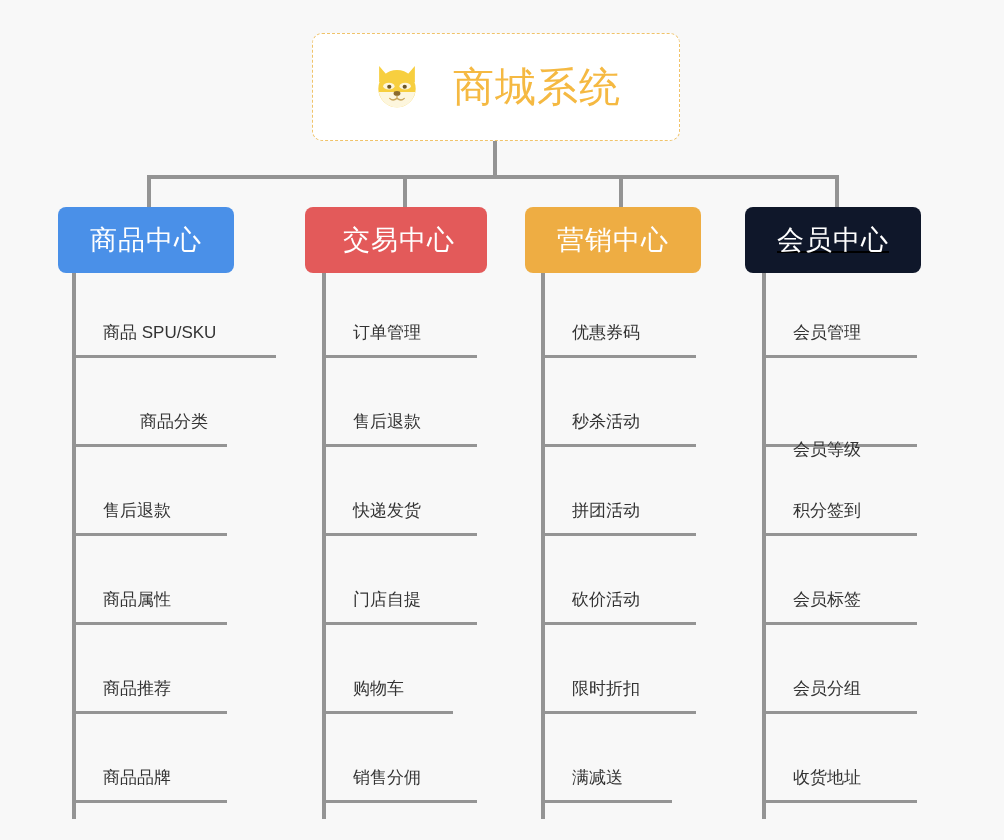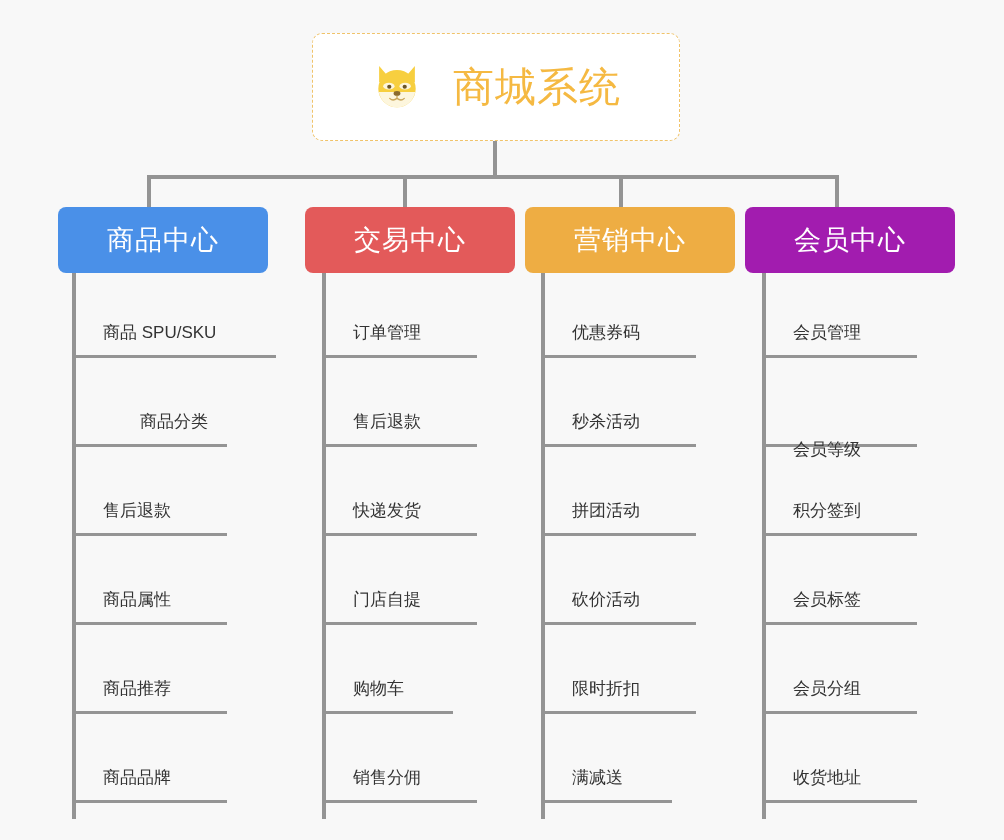"商品中心" .cat-box { width: 210px -> 176px }
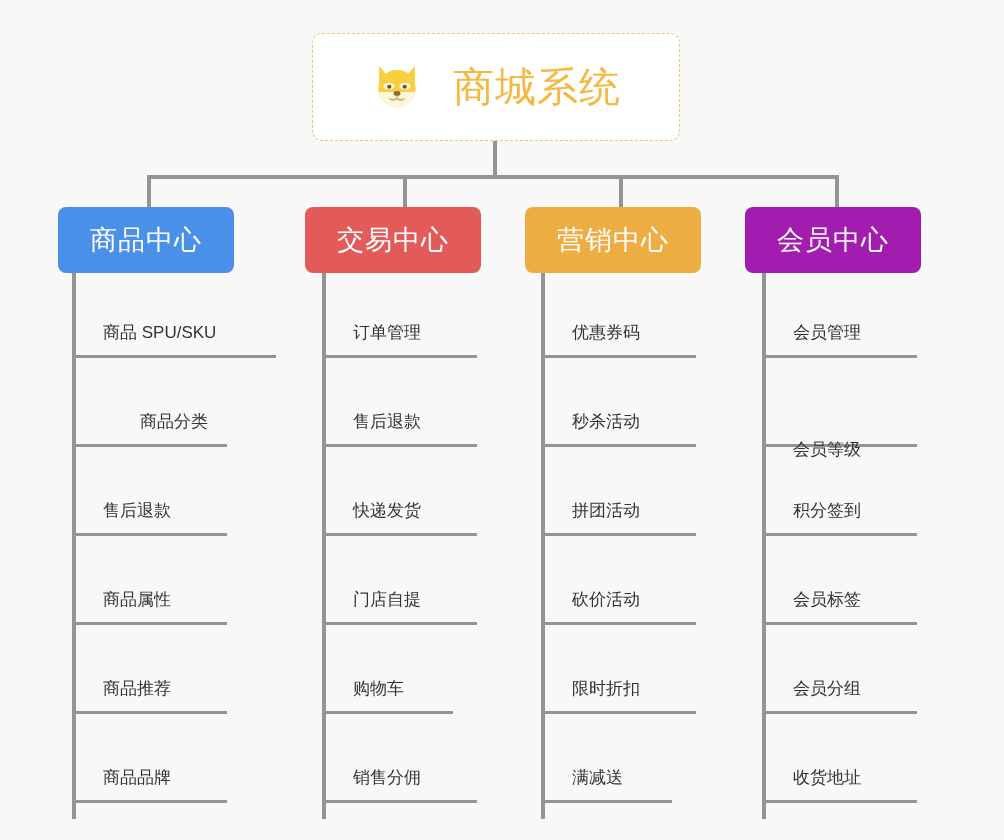"交易中心" div.cat-box { padding-left: none -> 6px }
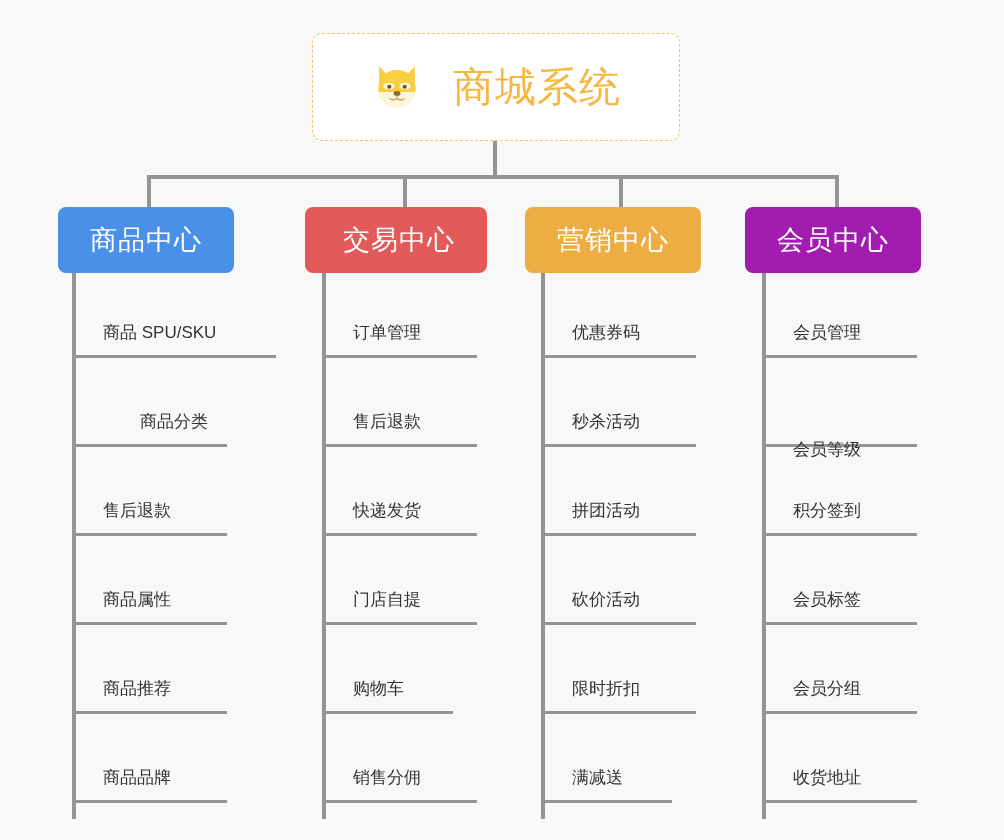"会员中心" div.cat-box { background: #a21caf -> #0f172a; text-decoration: none -> underline }
